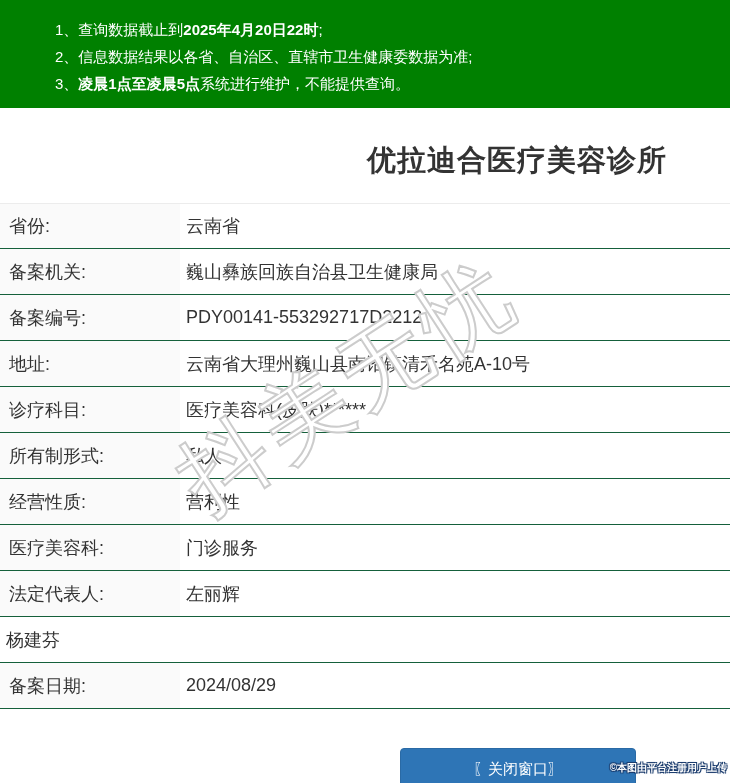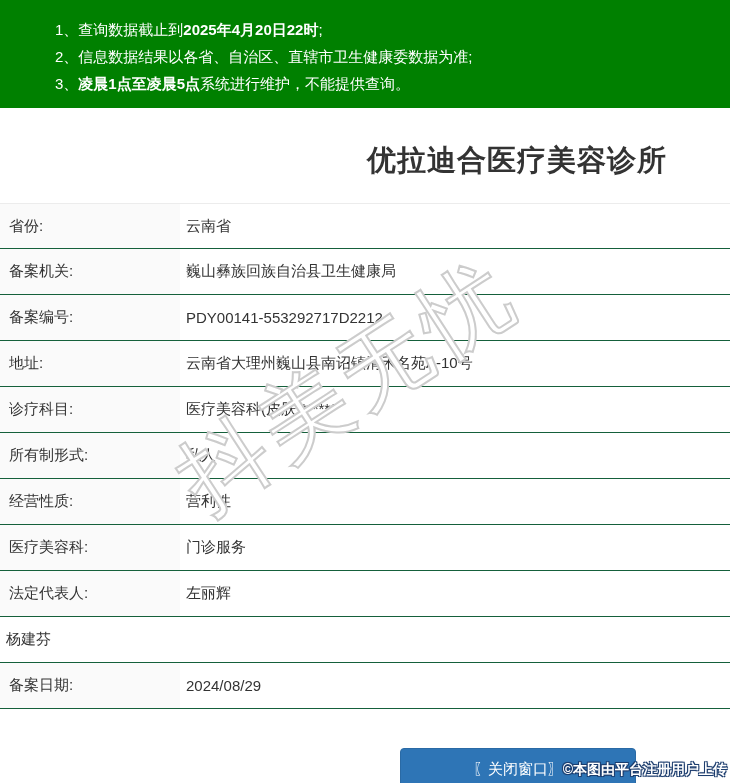"省份:" .row { font-size: 15px -> 18px }
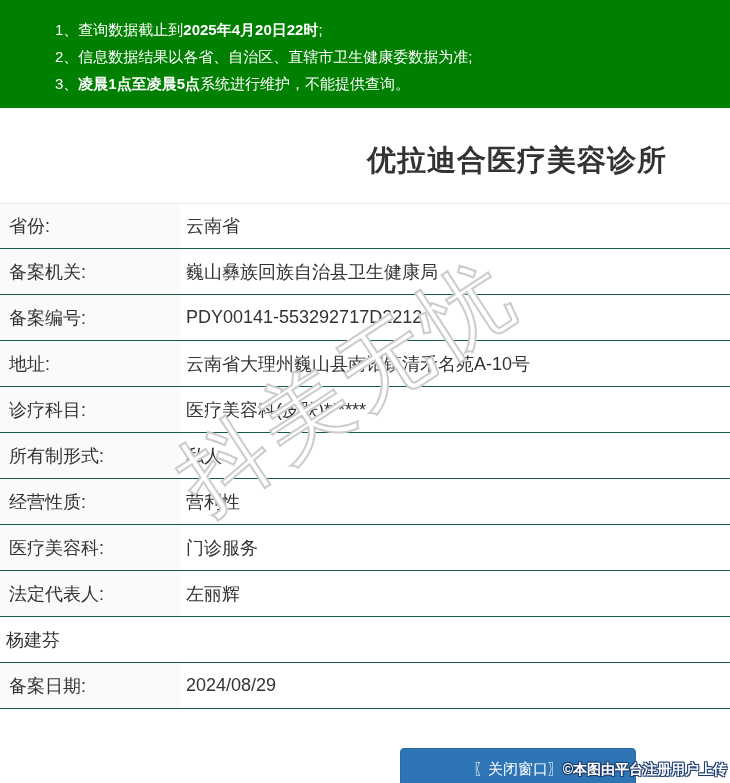"©本图由平台注册用户上传" .wm-copyright { font-size: 14px -> 10px }
